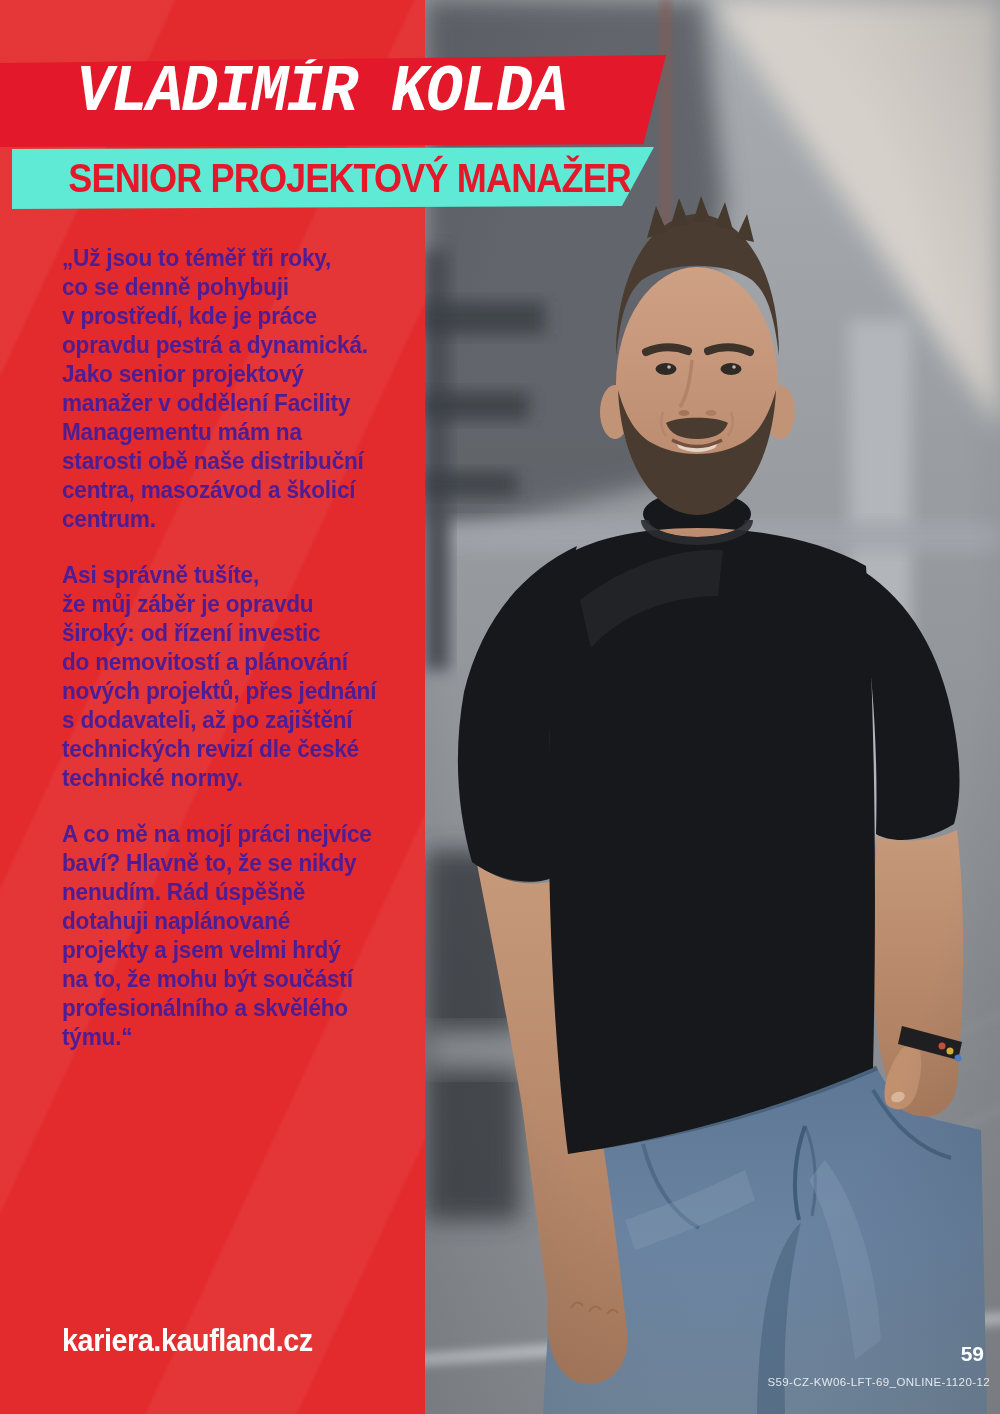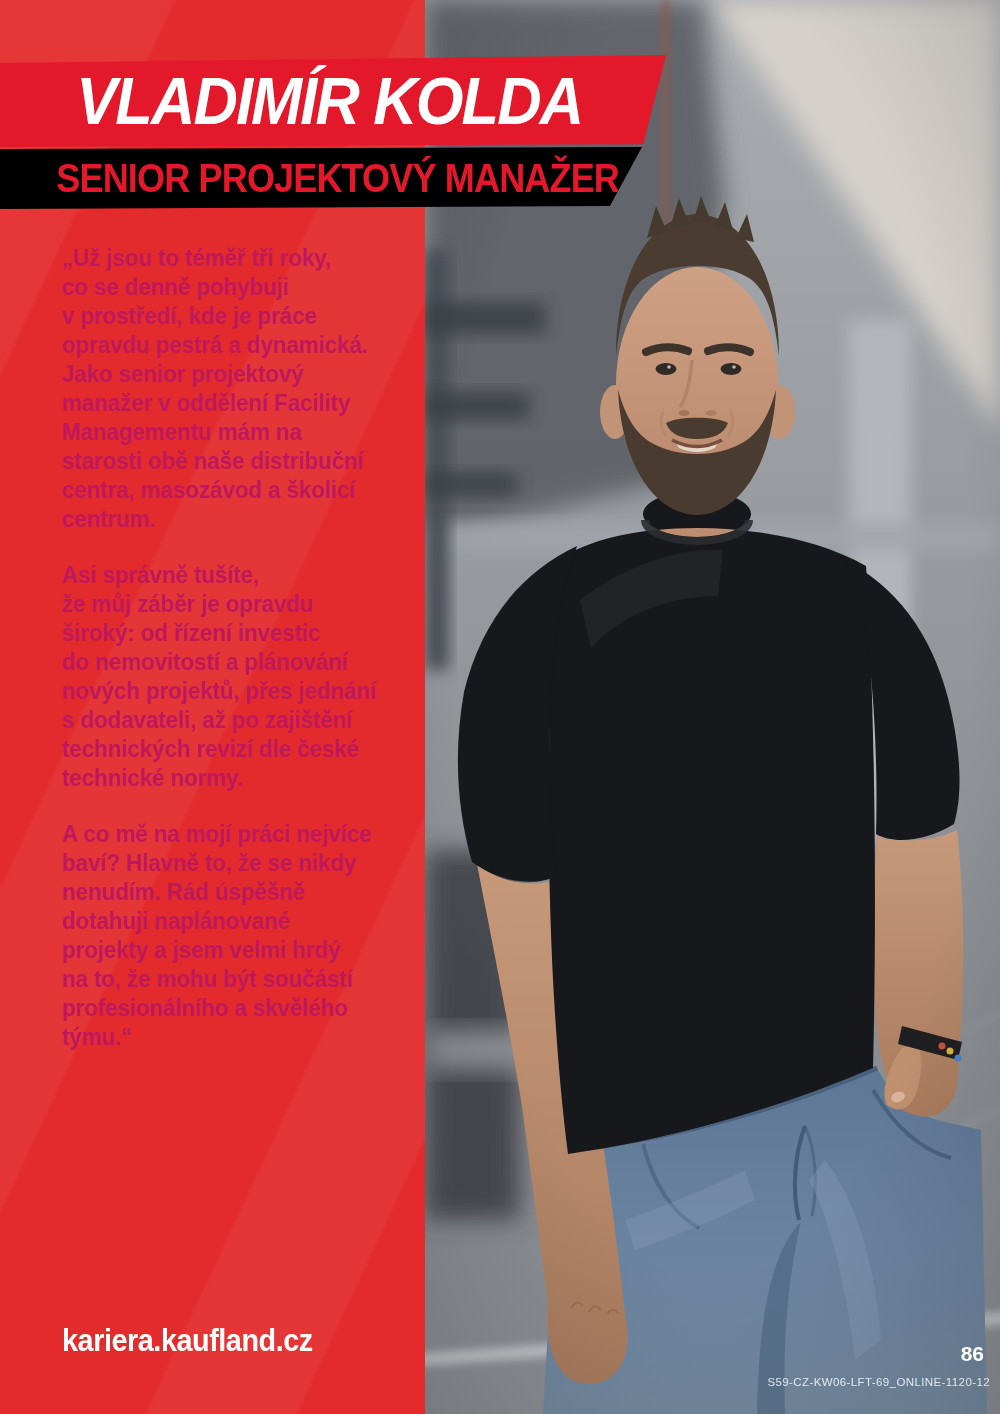"VLADIMÍR KOLDA" .banner-red { align-items: center -> flex-start; font-family: none -> Liberation Mono, monospace }
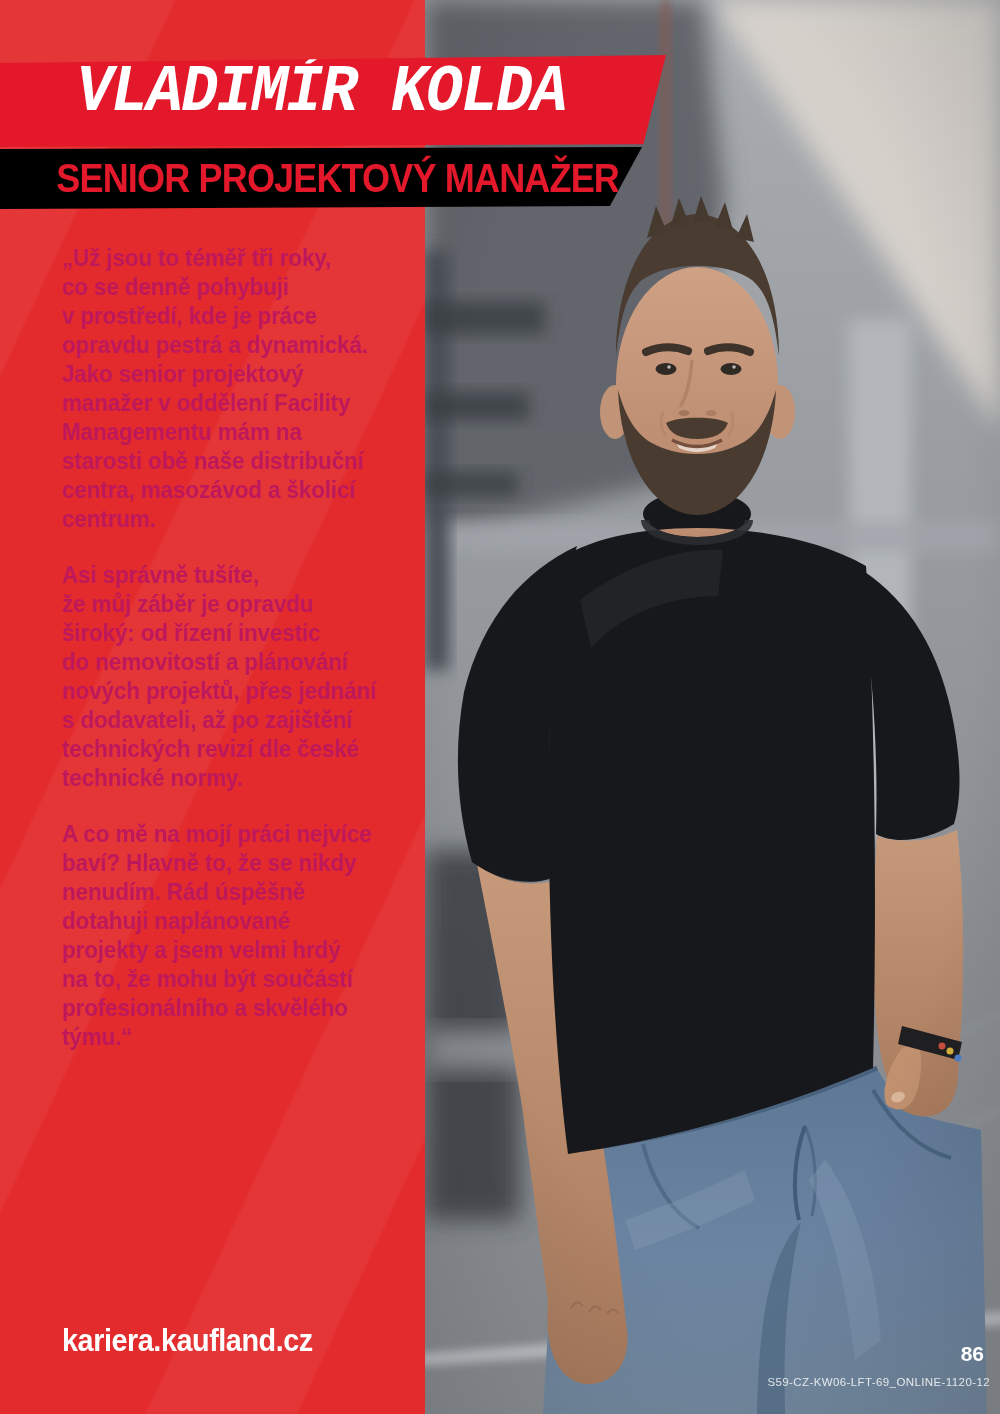"SENIOR PROJEKTOVÝ MANAŽER" .banner-white { background: #000000 -> #5eead4; left: 0 -> 12px }
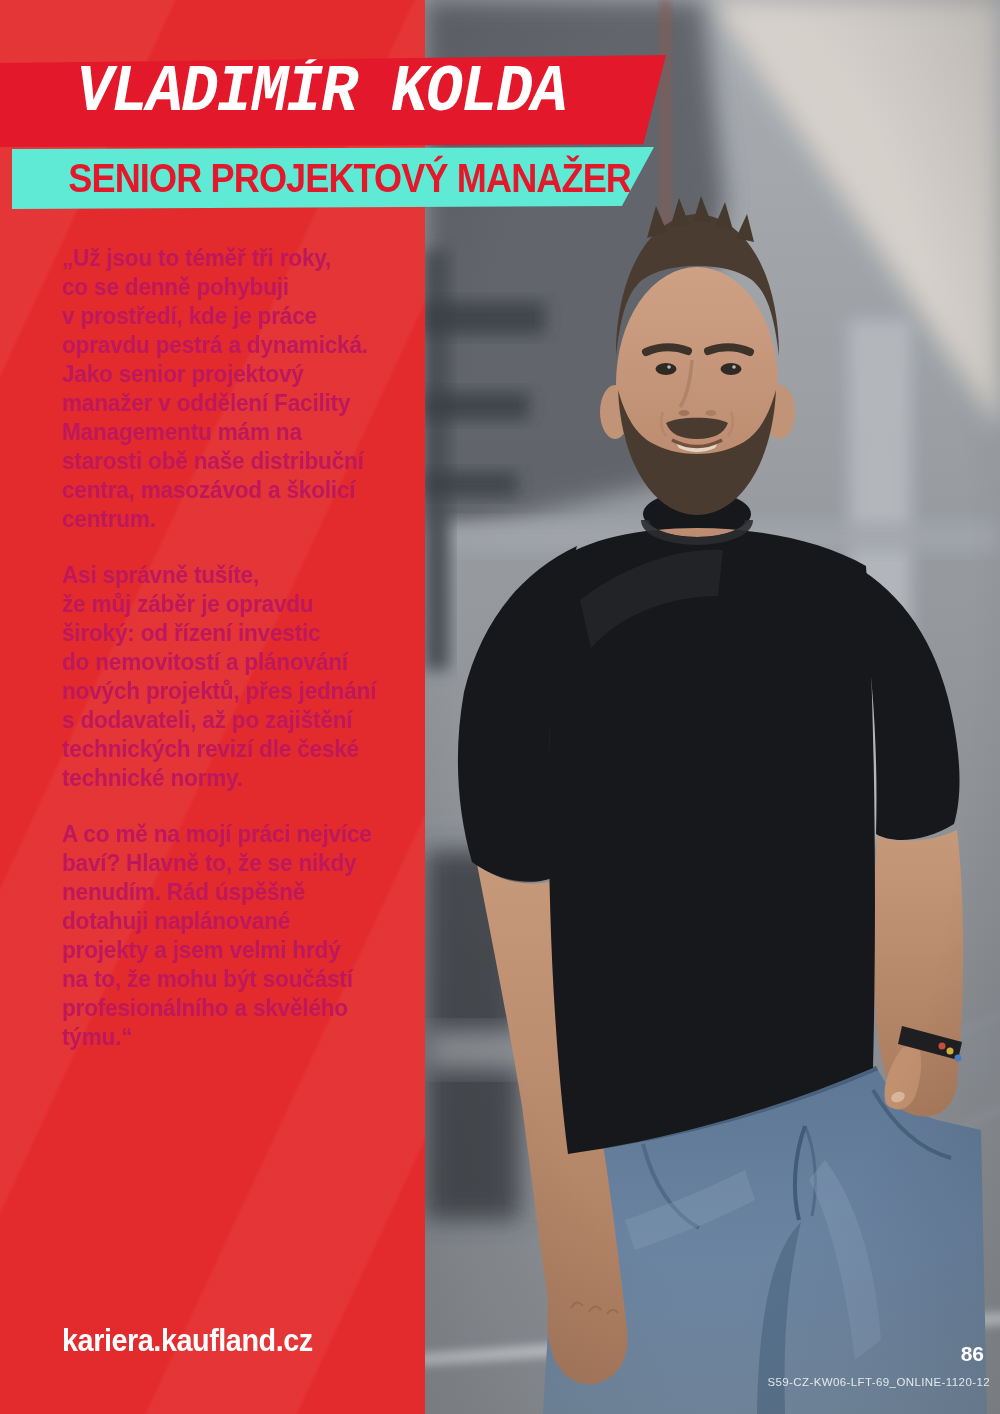"„Už jsou to téměř tři" .quote { color: #be185d -> #4c1d95 }
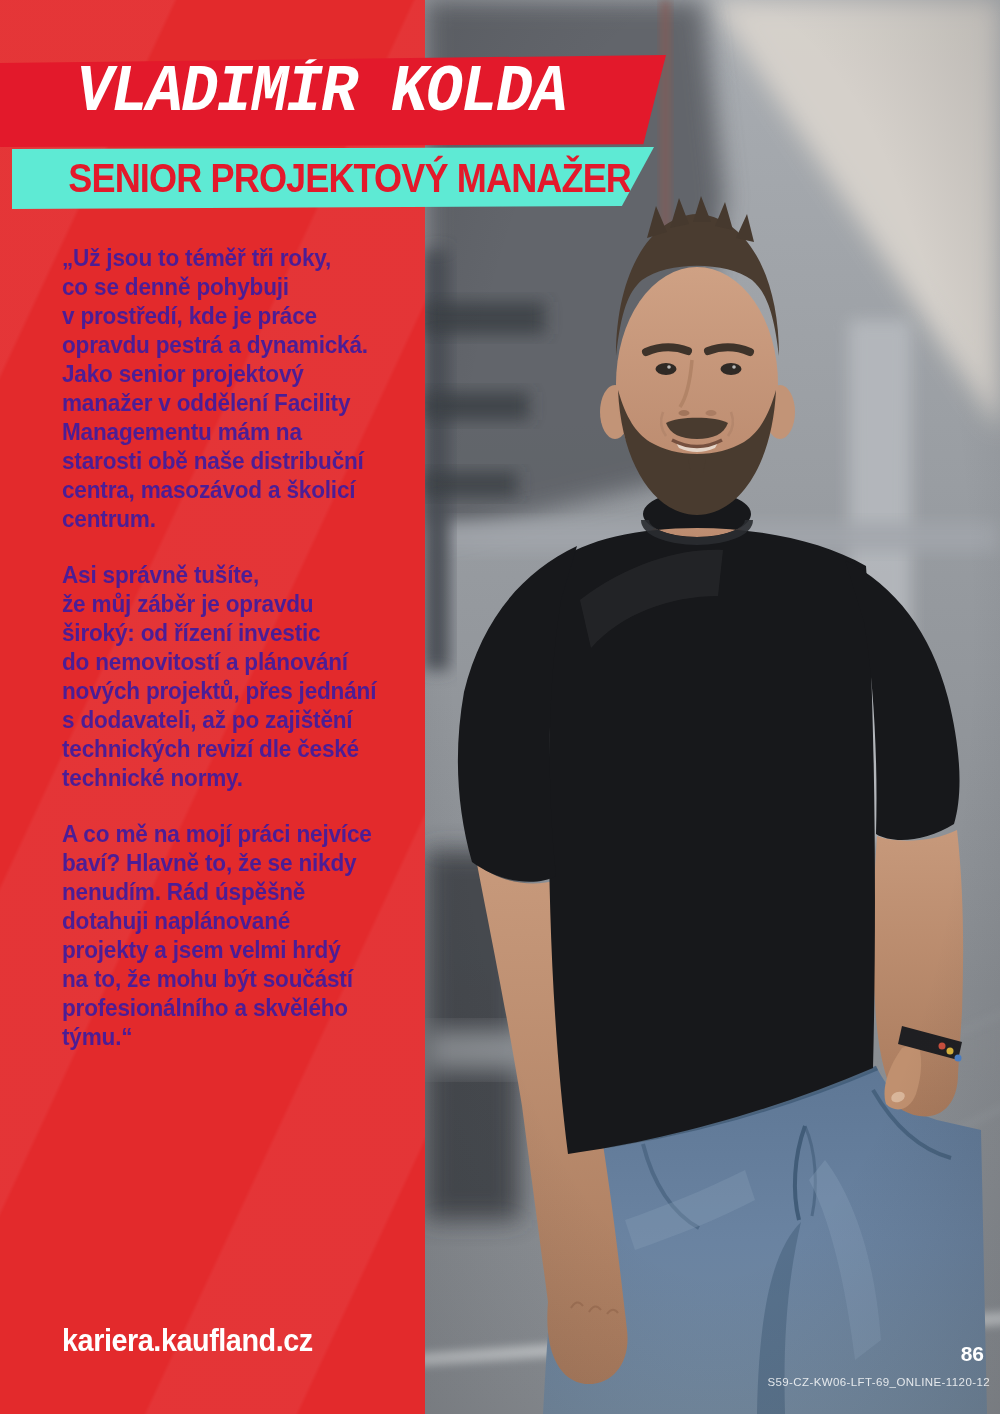"86" div.page-number { text: 86 -> 59 }
